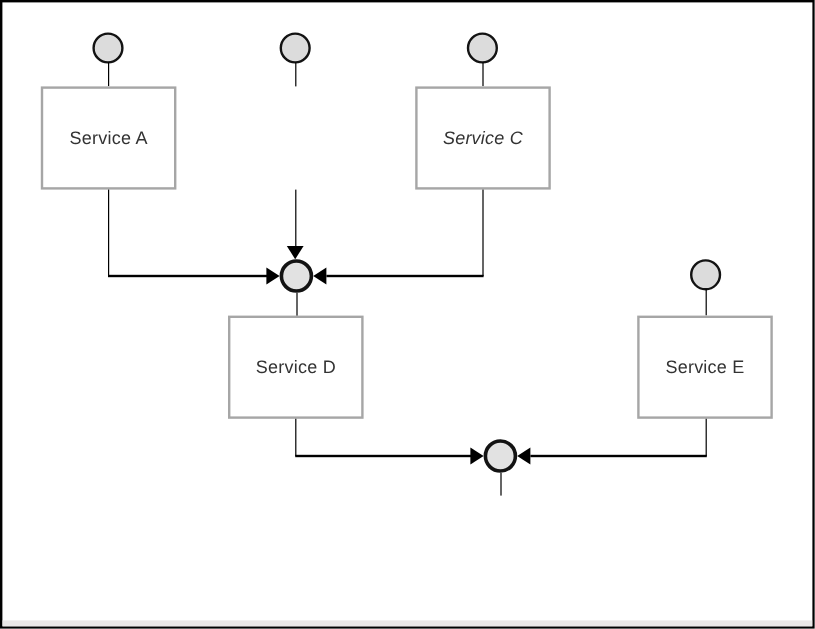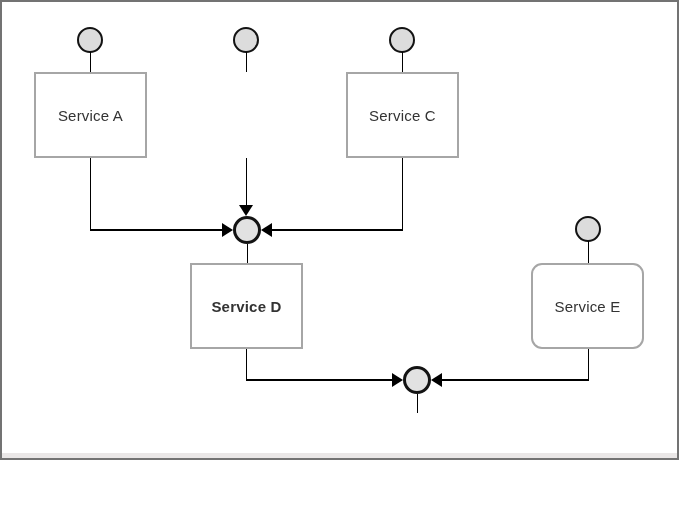"Service A" .page { border: 2px solid #737373 -> 2px solid #000000; height: 460px -> 524px }
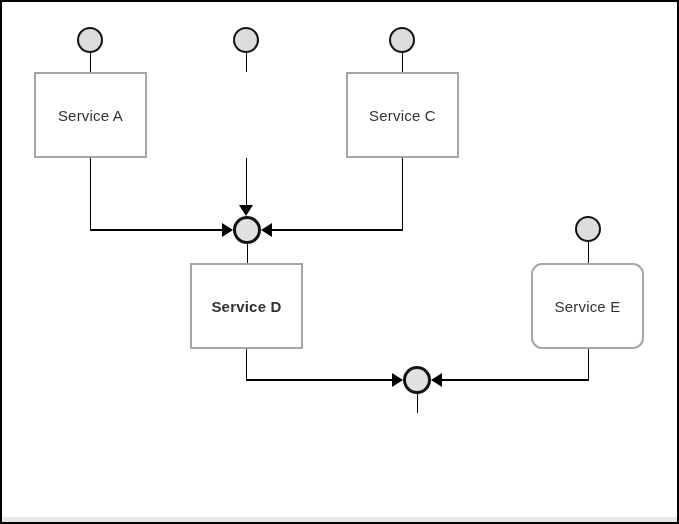"Service C" div.node { font-style: none -> italic }
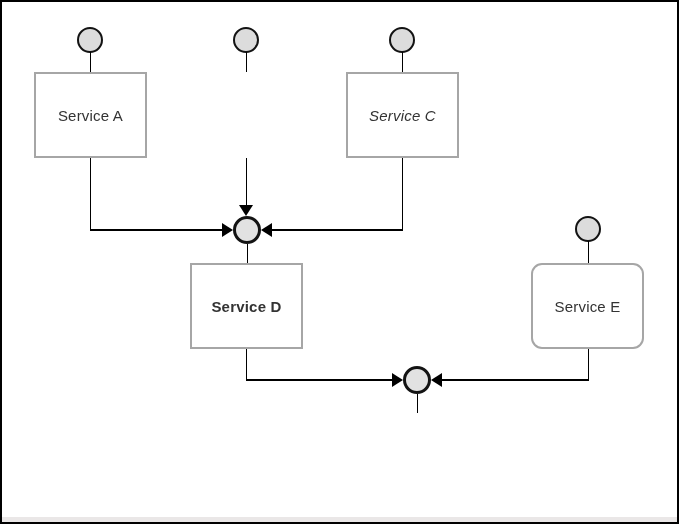"Service D" div.node { font-weight: bold -> none }
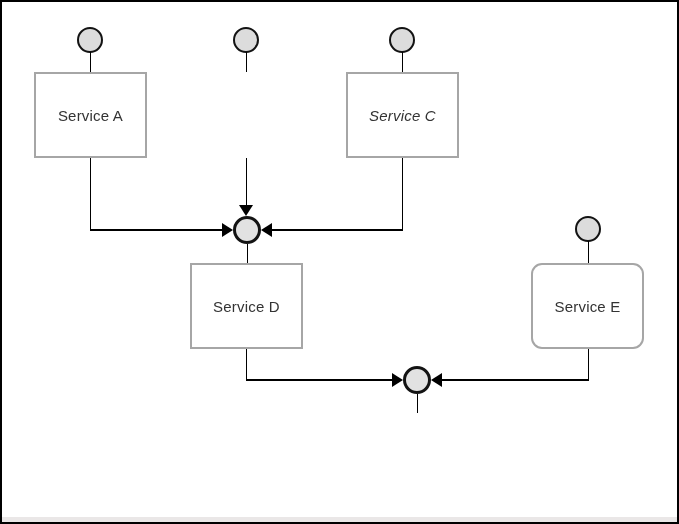"Service E" div.node { border-radius: 11px -> none }
